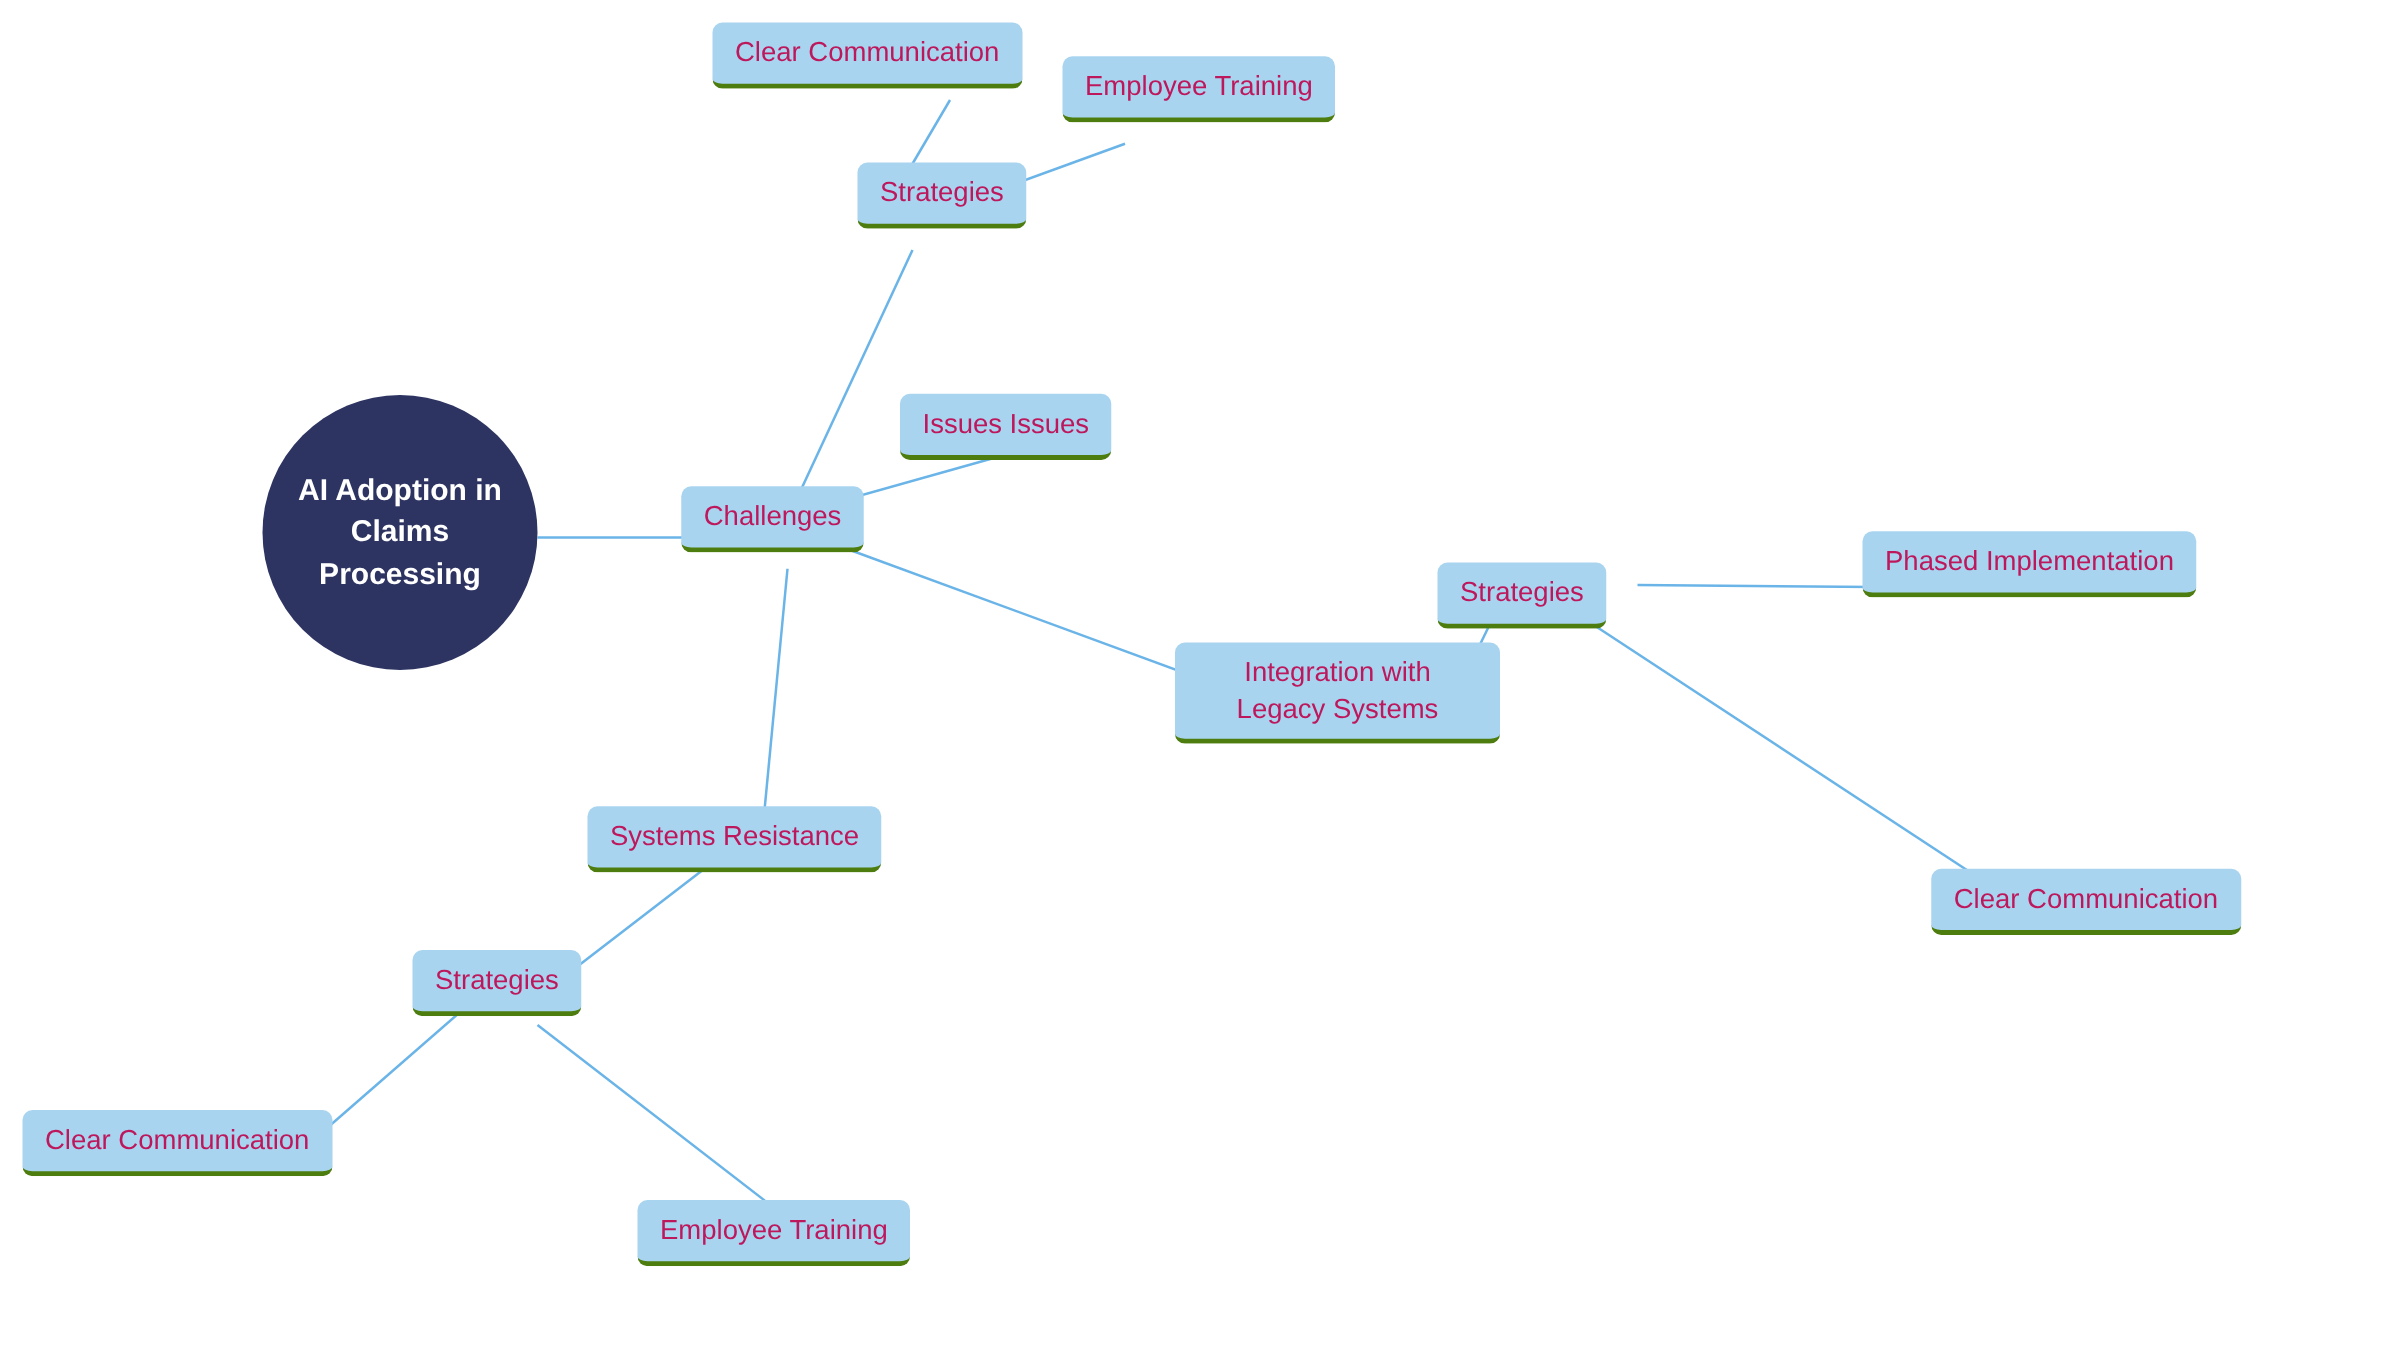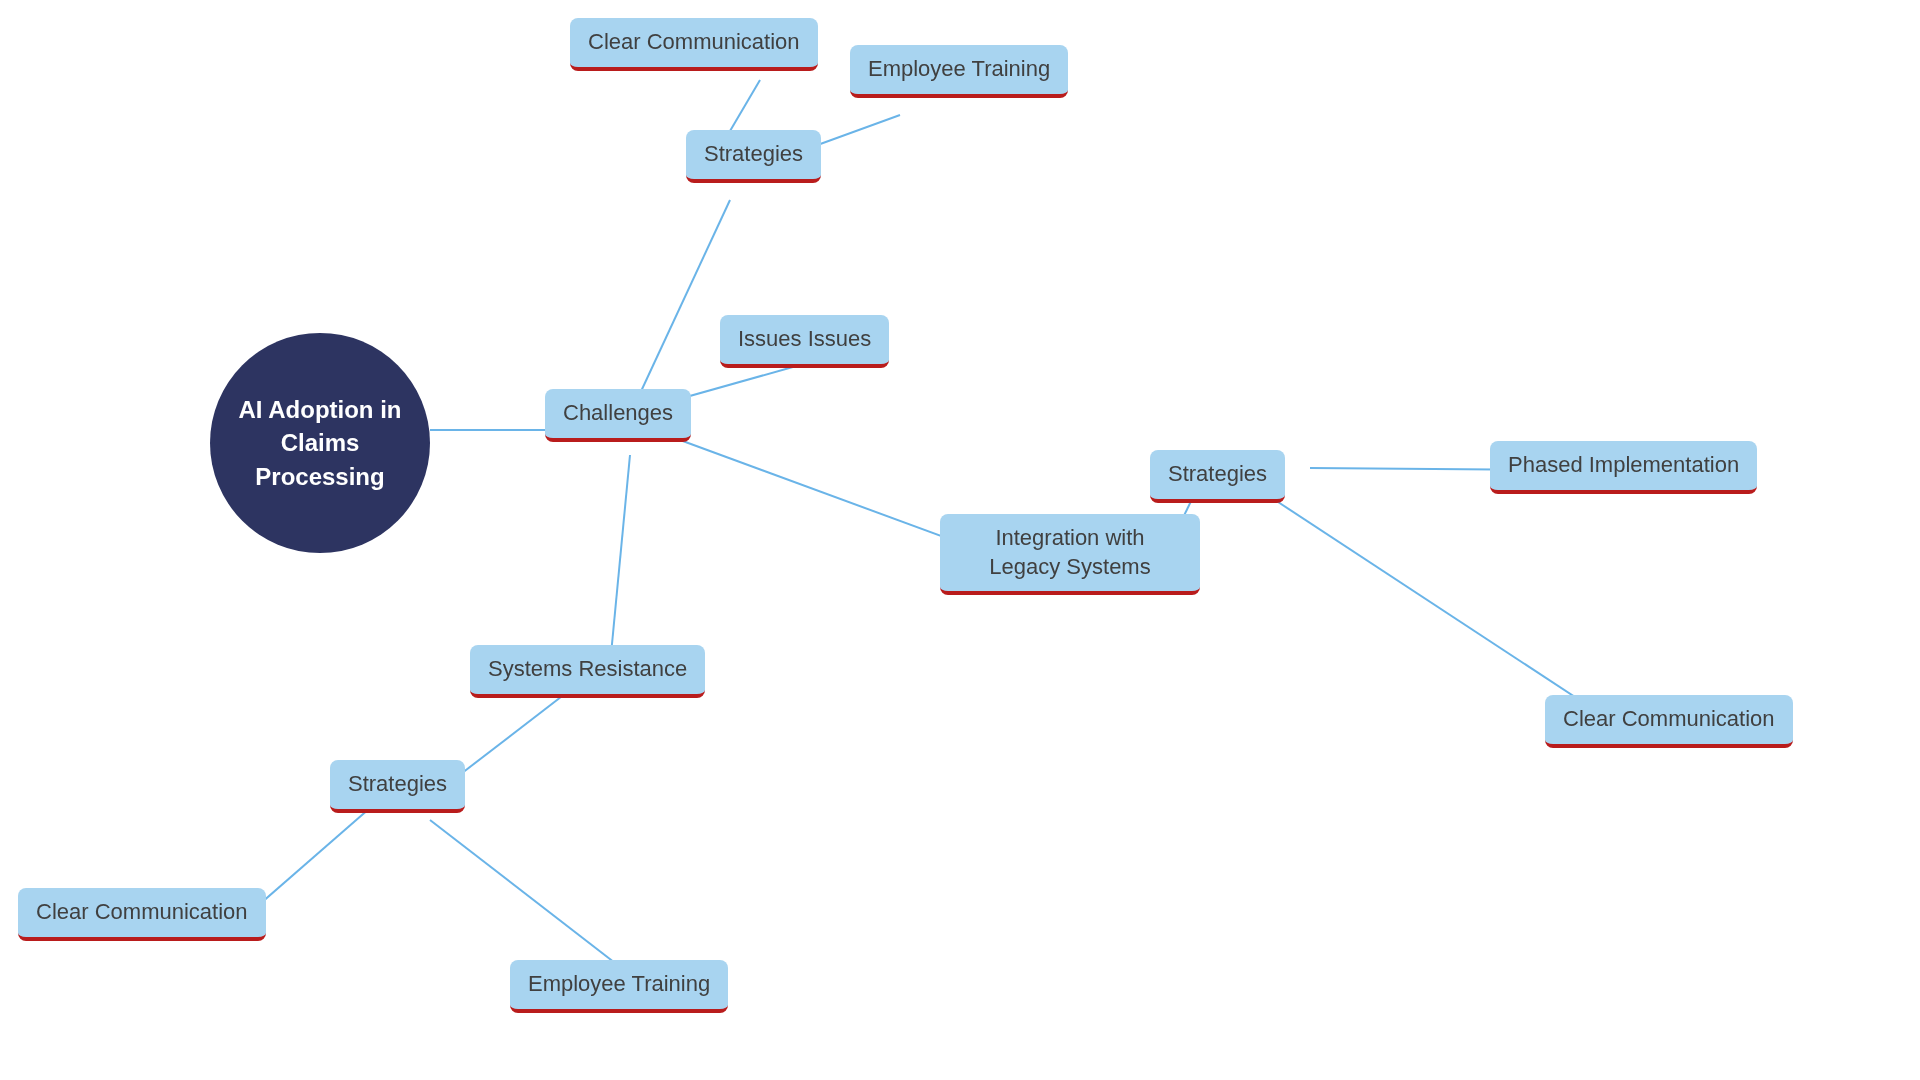"Clear Communication" .node-box { border-bottom: 4px solid #b91c1c -> 4px solid #4d7c0f; color: #404040 -> #be185d }
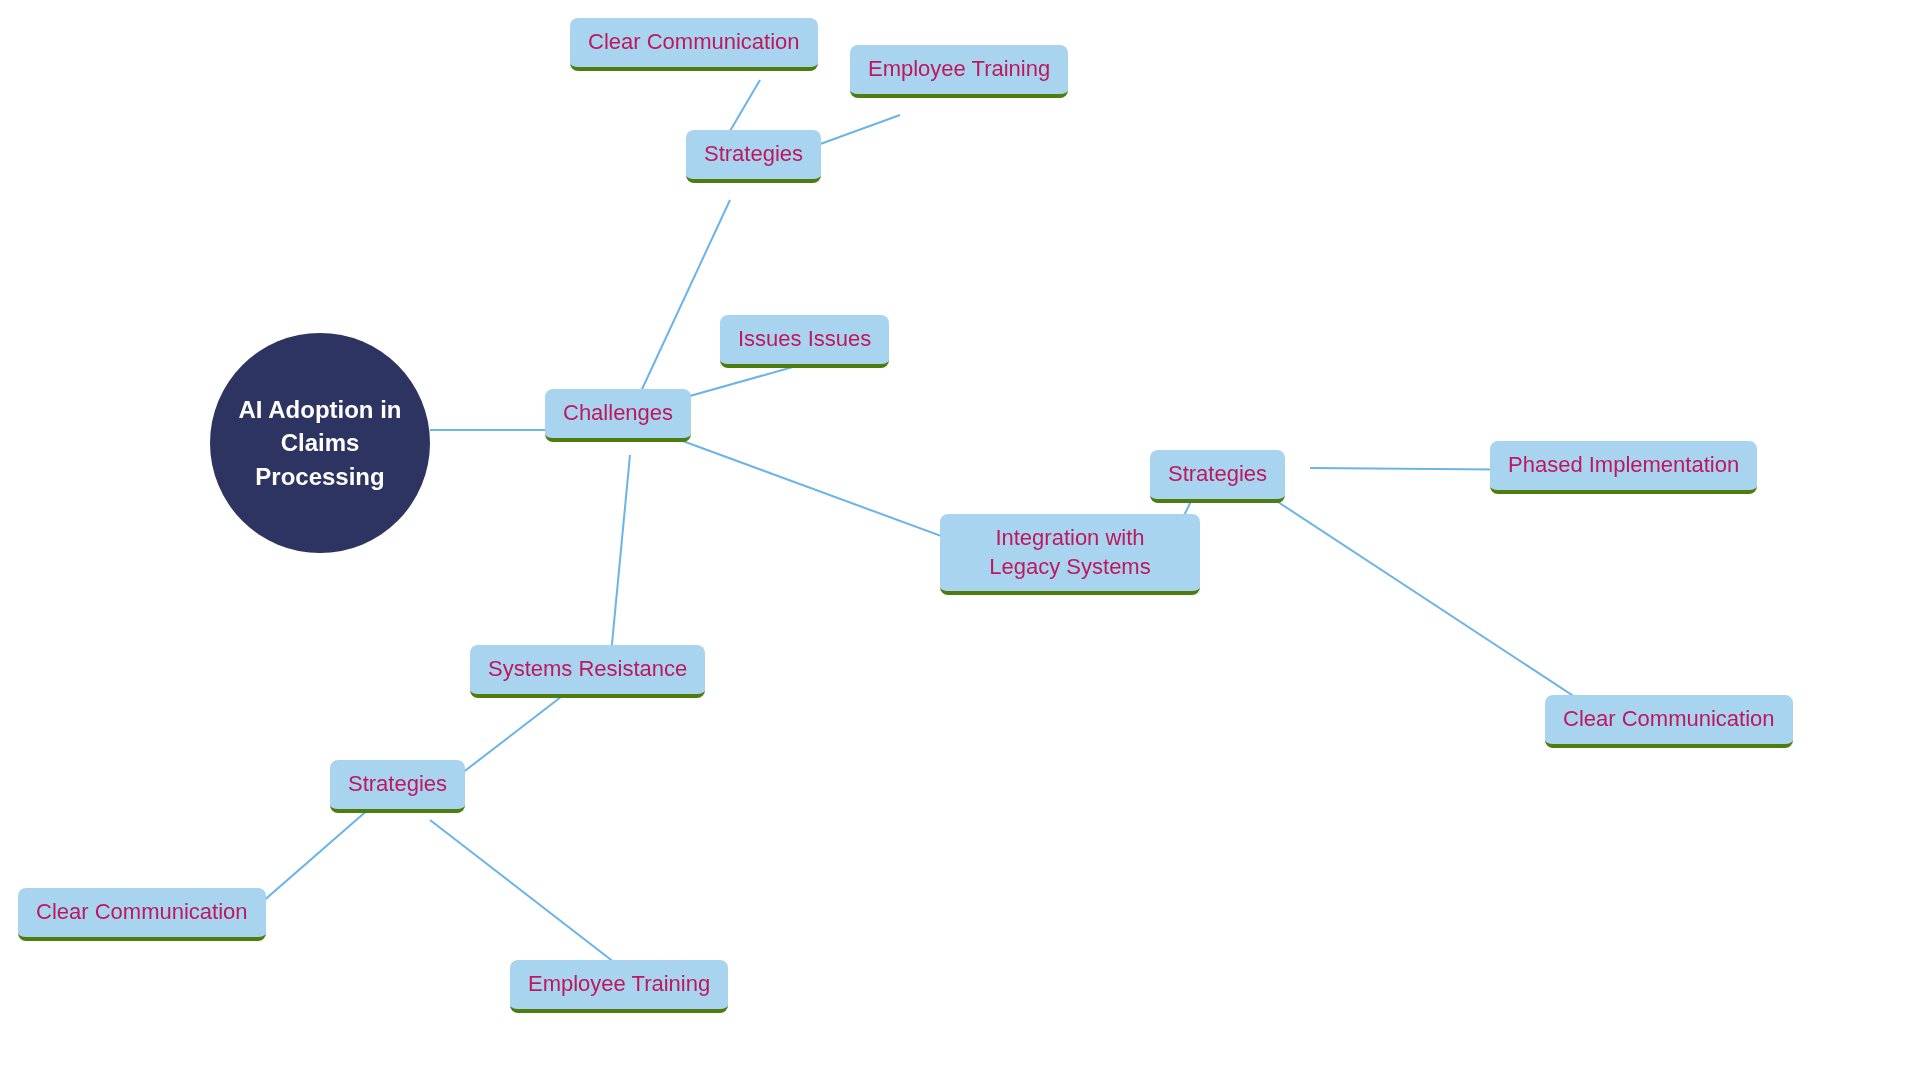"AI Adoption in Claims Processing" div.node { top: 333px -> 316px }
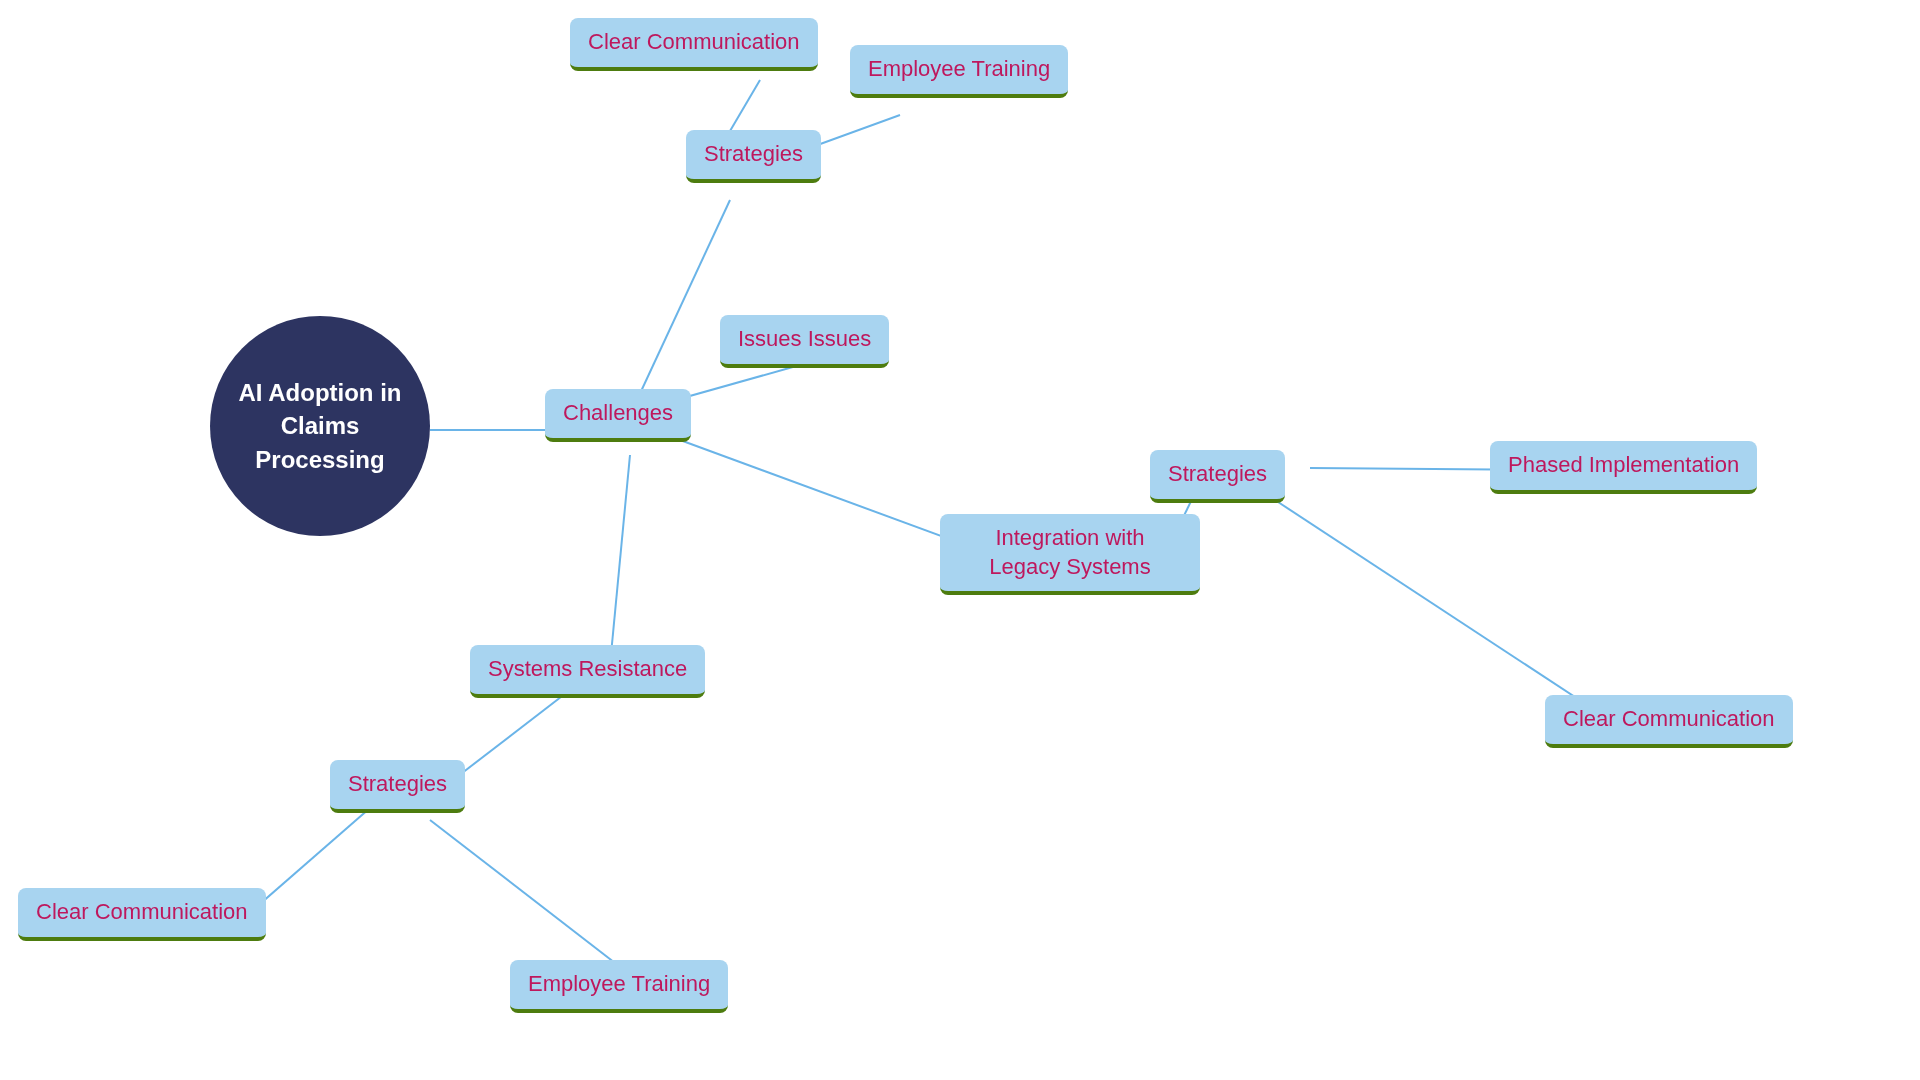"Phased Implementation" div.node { margin-top: 16px -> none }
